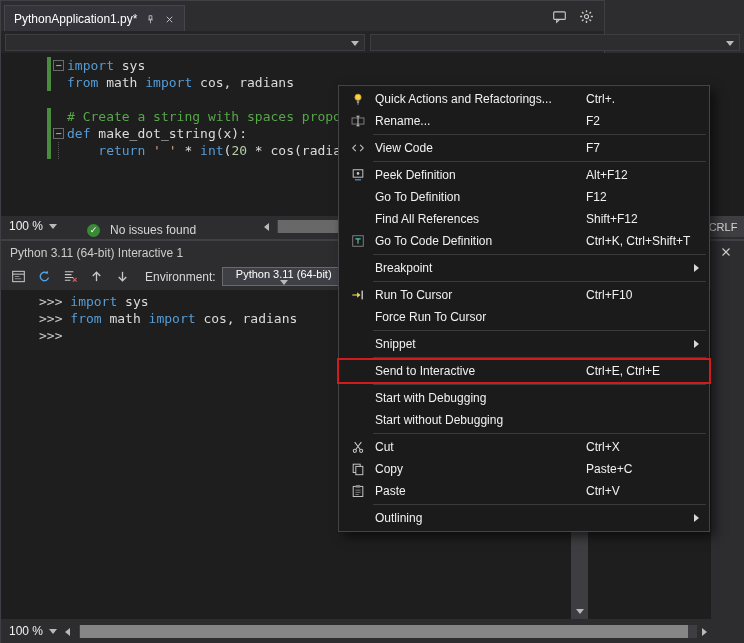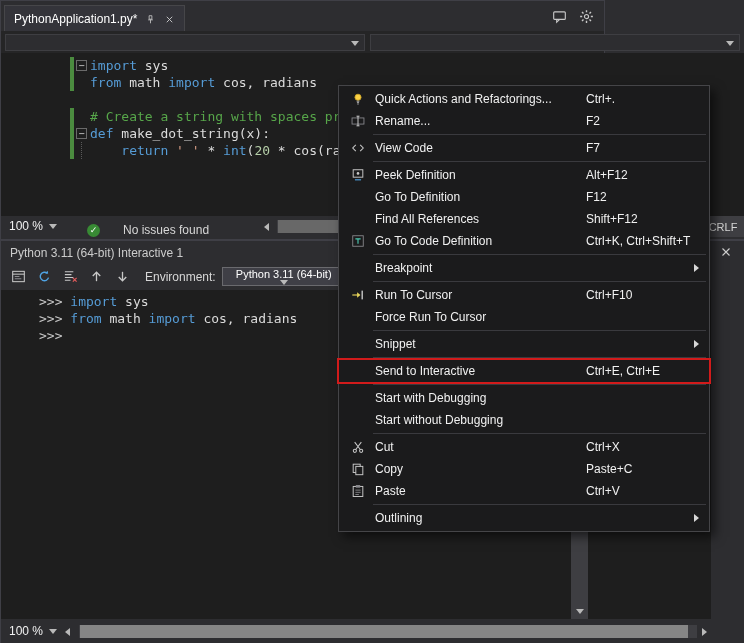"import sys" .code-line { padding-left: 23px -> none }
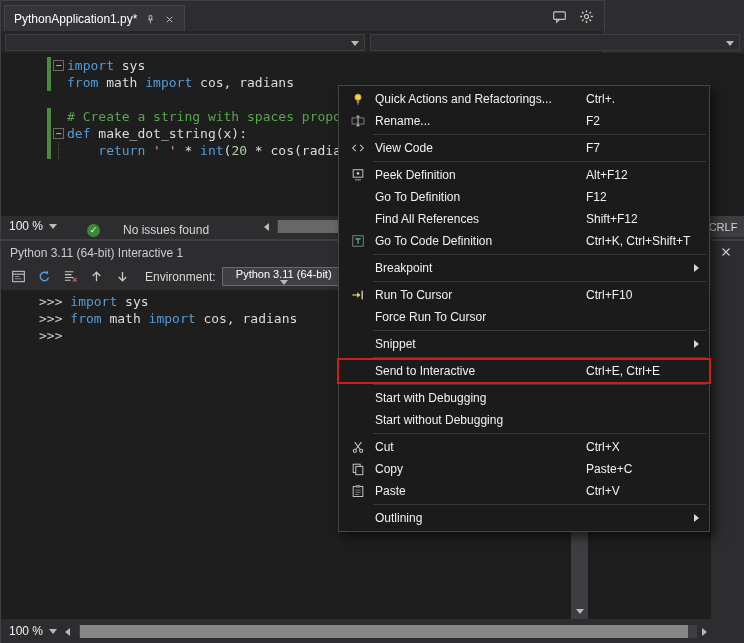"No issues found" .issues { gap: 23px -> 10px }
